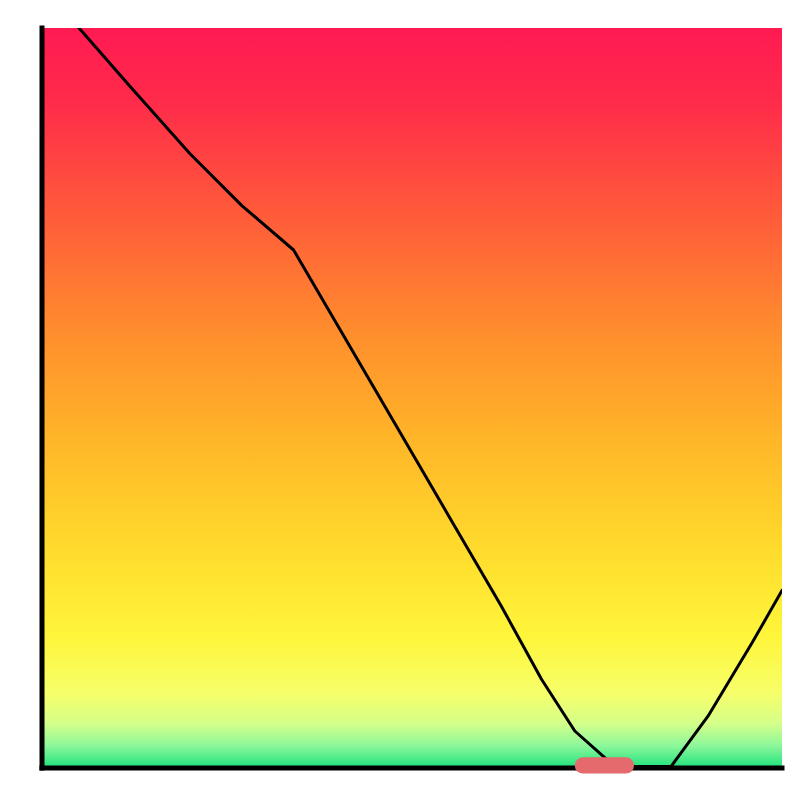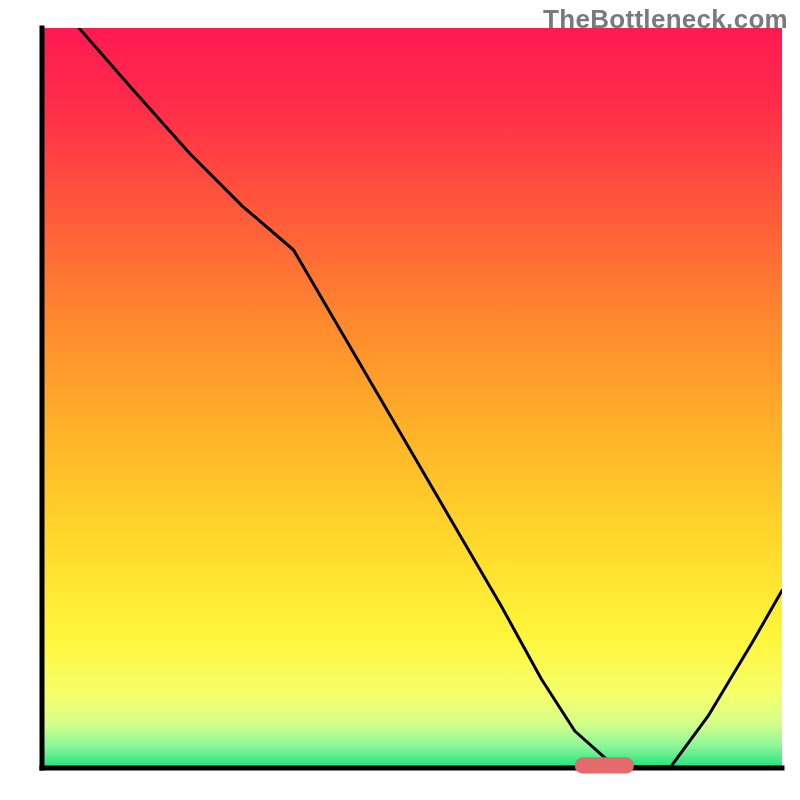"TheBottleneck.com" div.watermark { html: <div>TheBottleneck.com</div> -> none }
